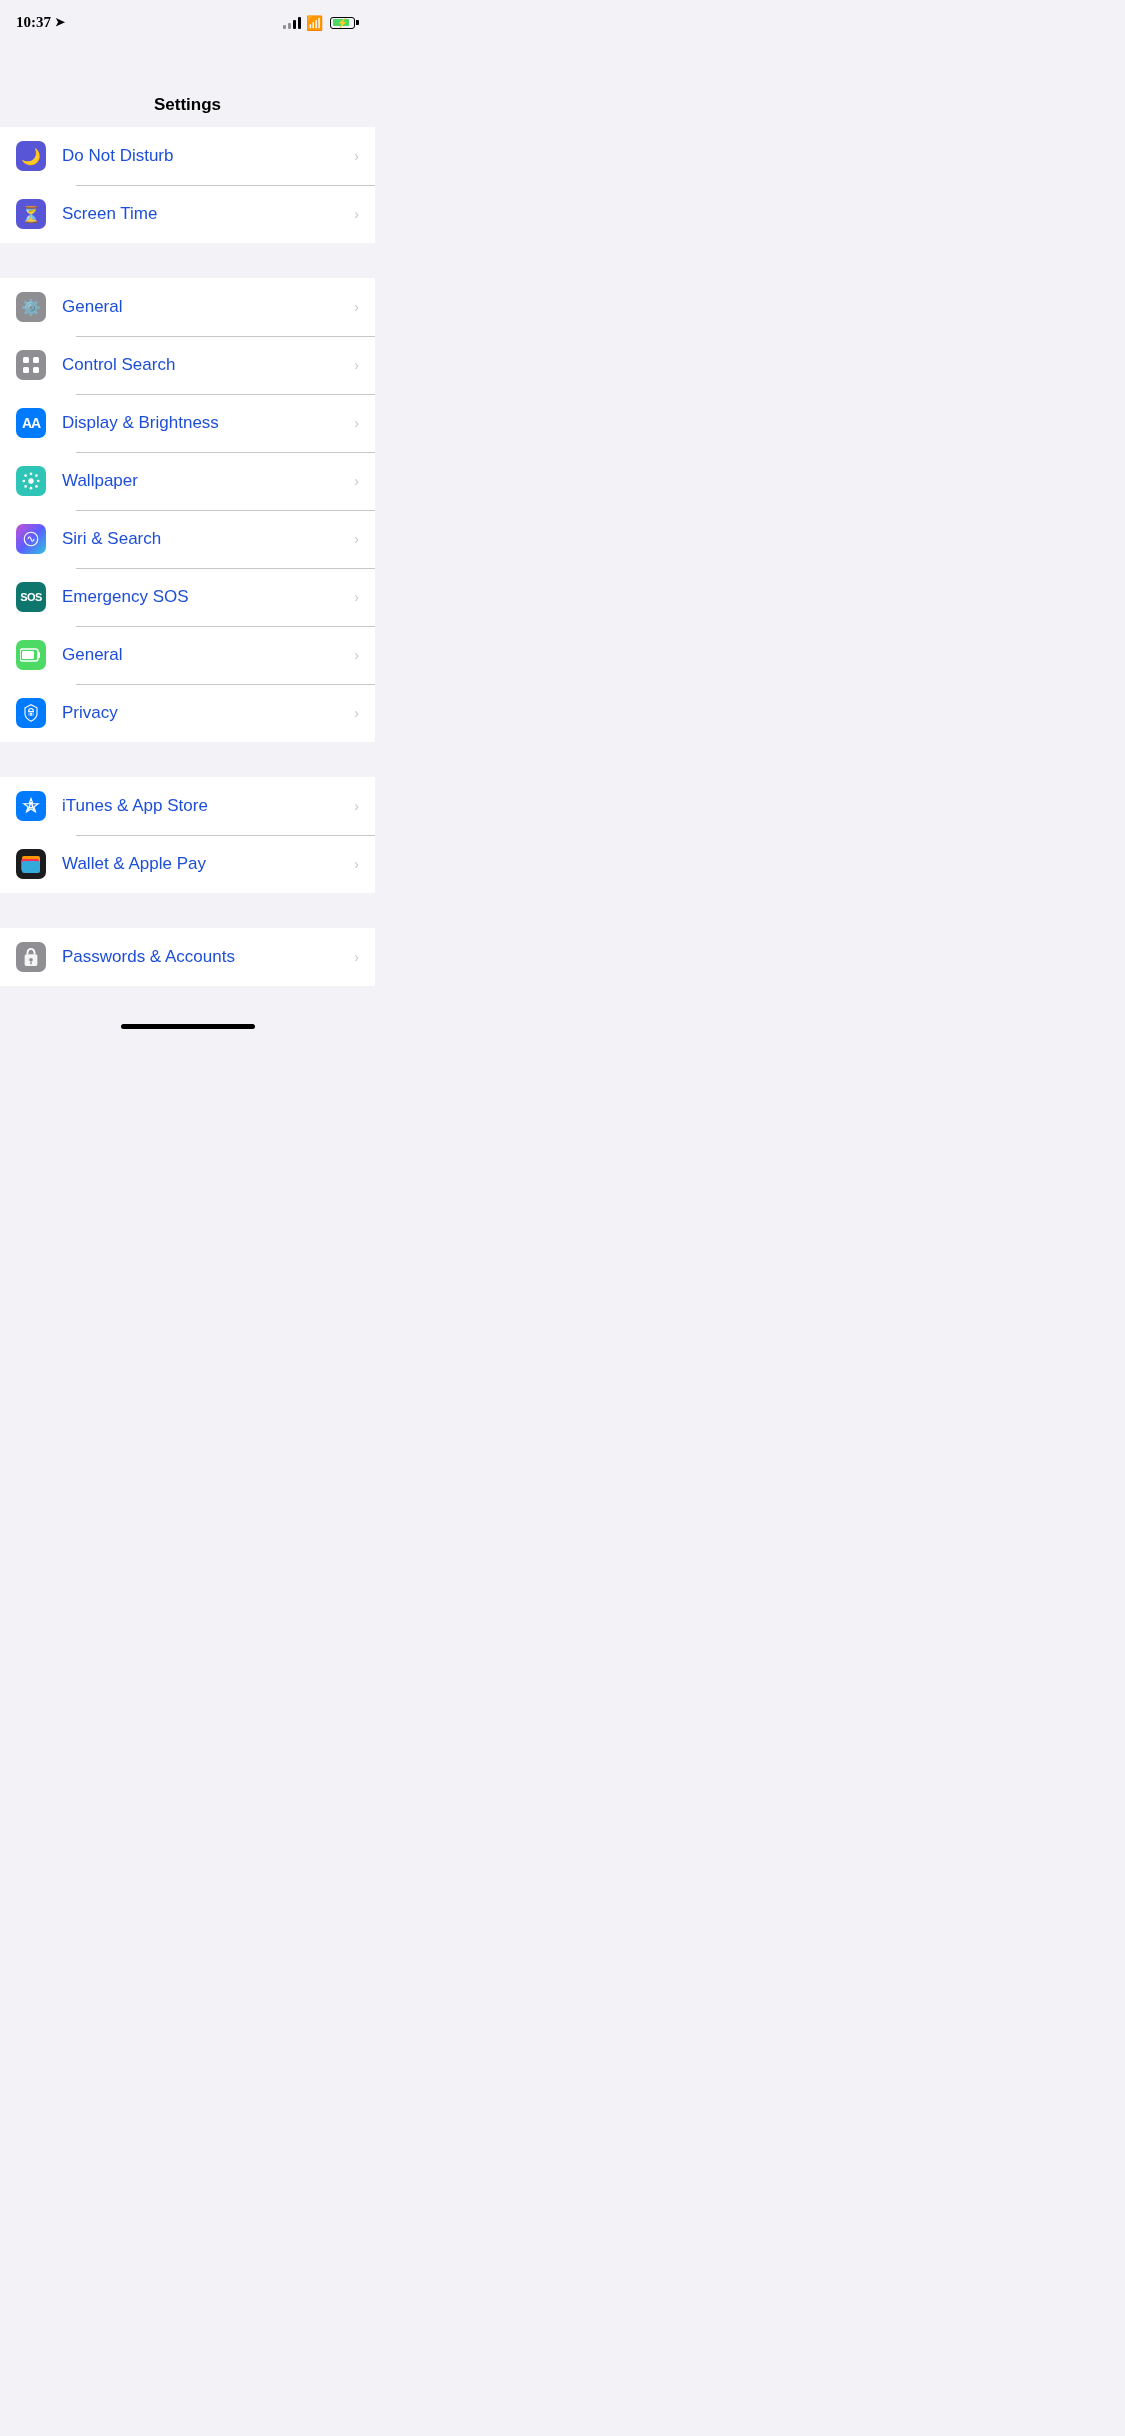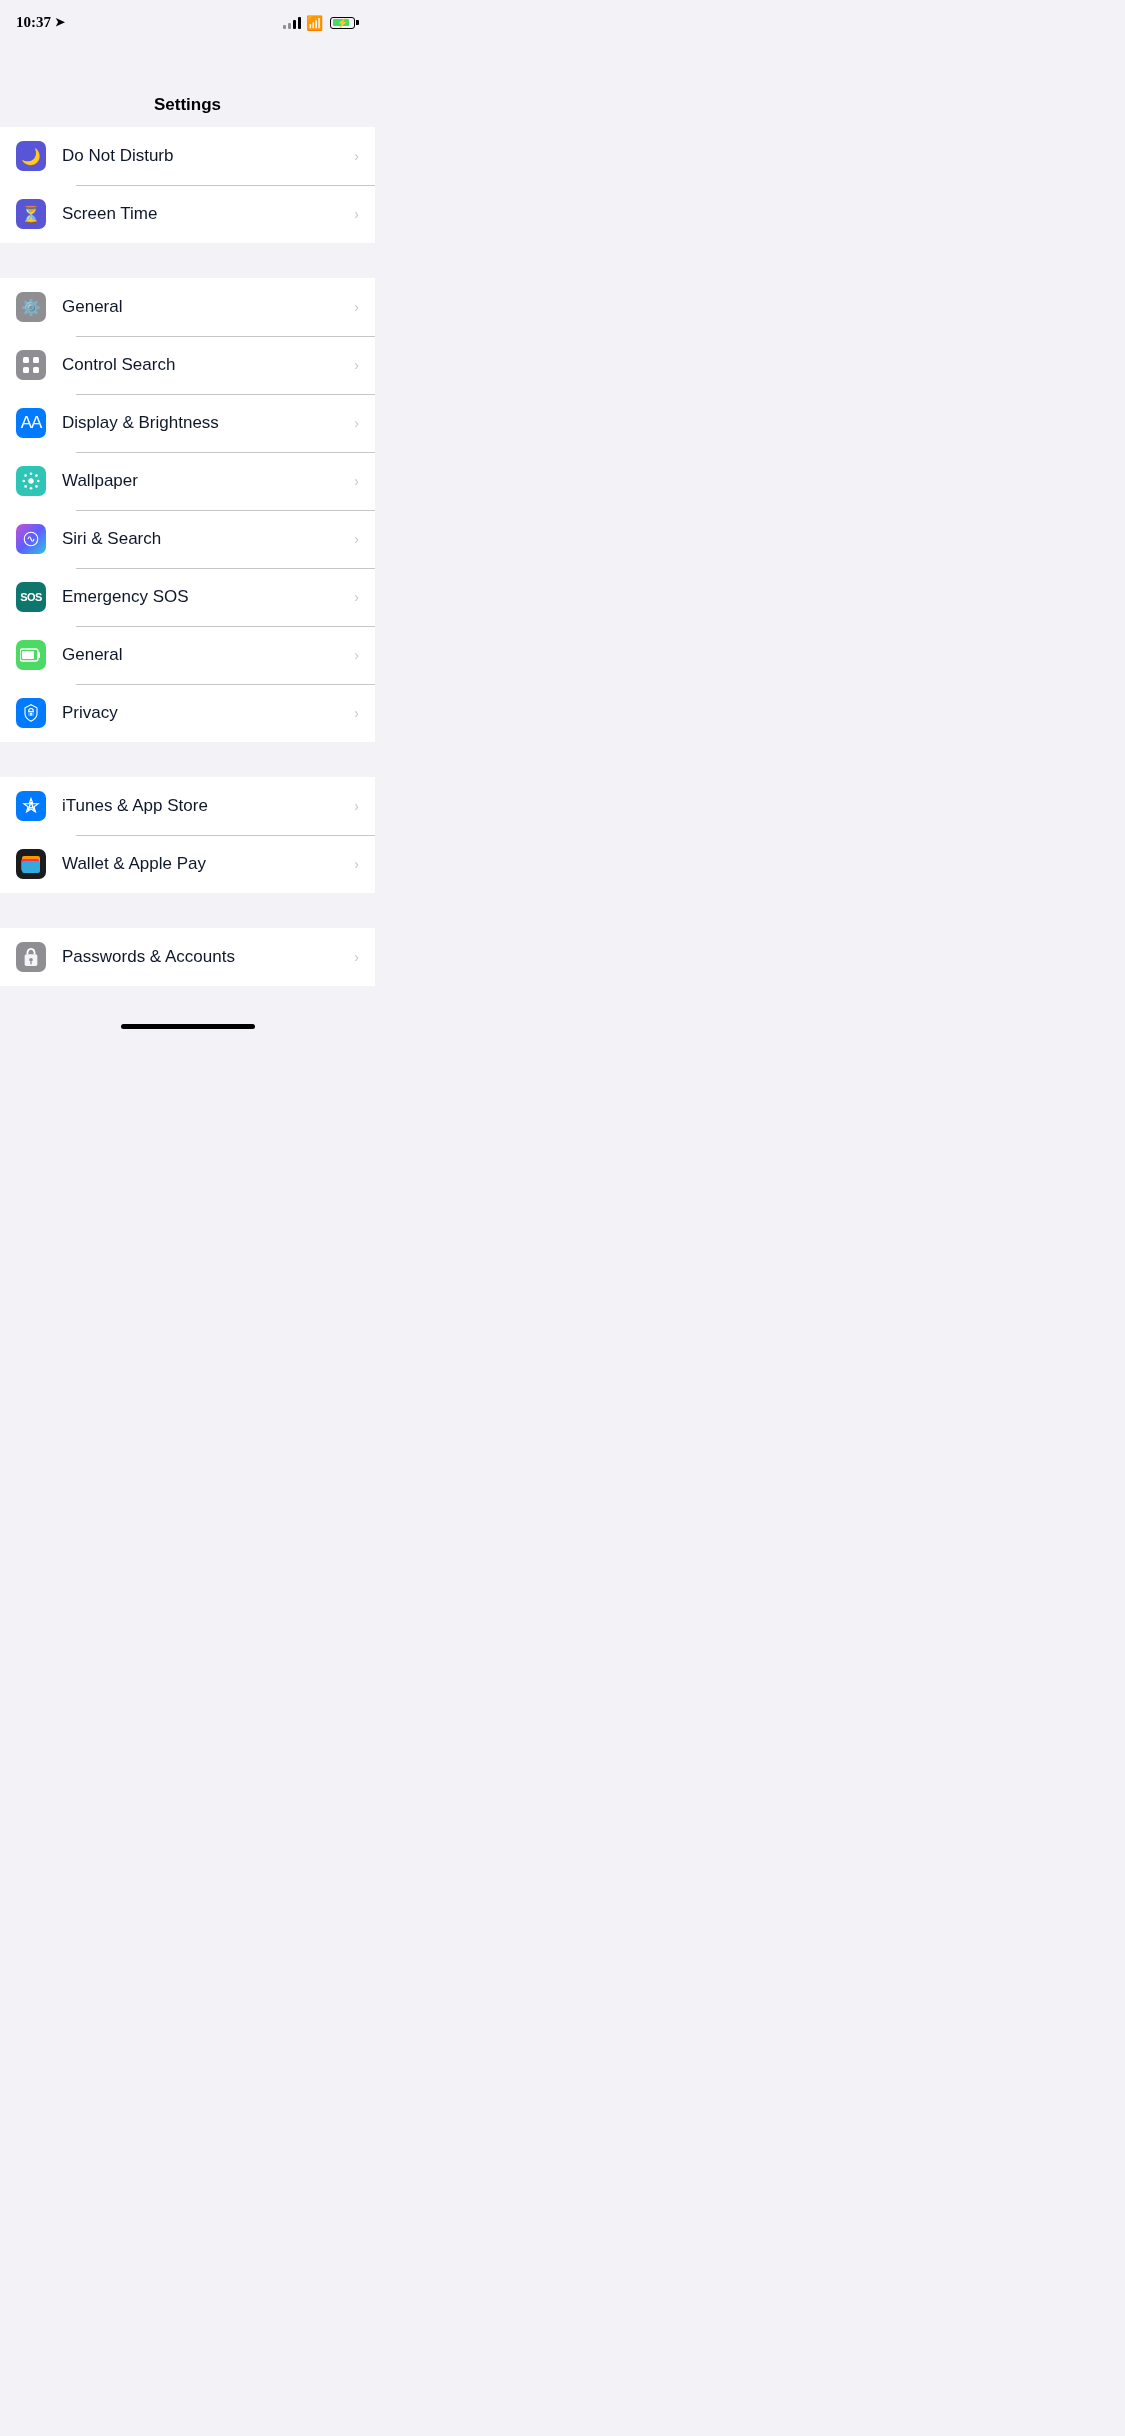"Do Not Disturb" .row-label { color: #0f172a -> #1d4ed8 }
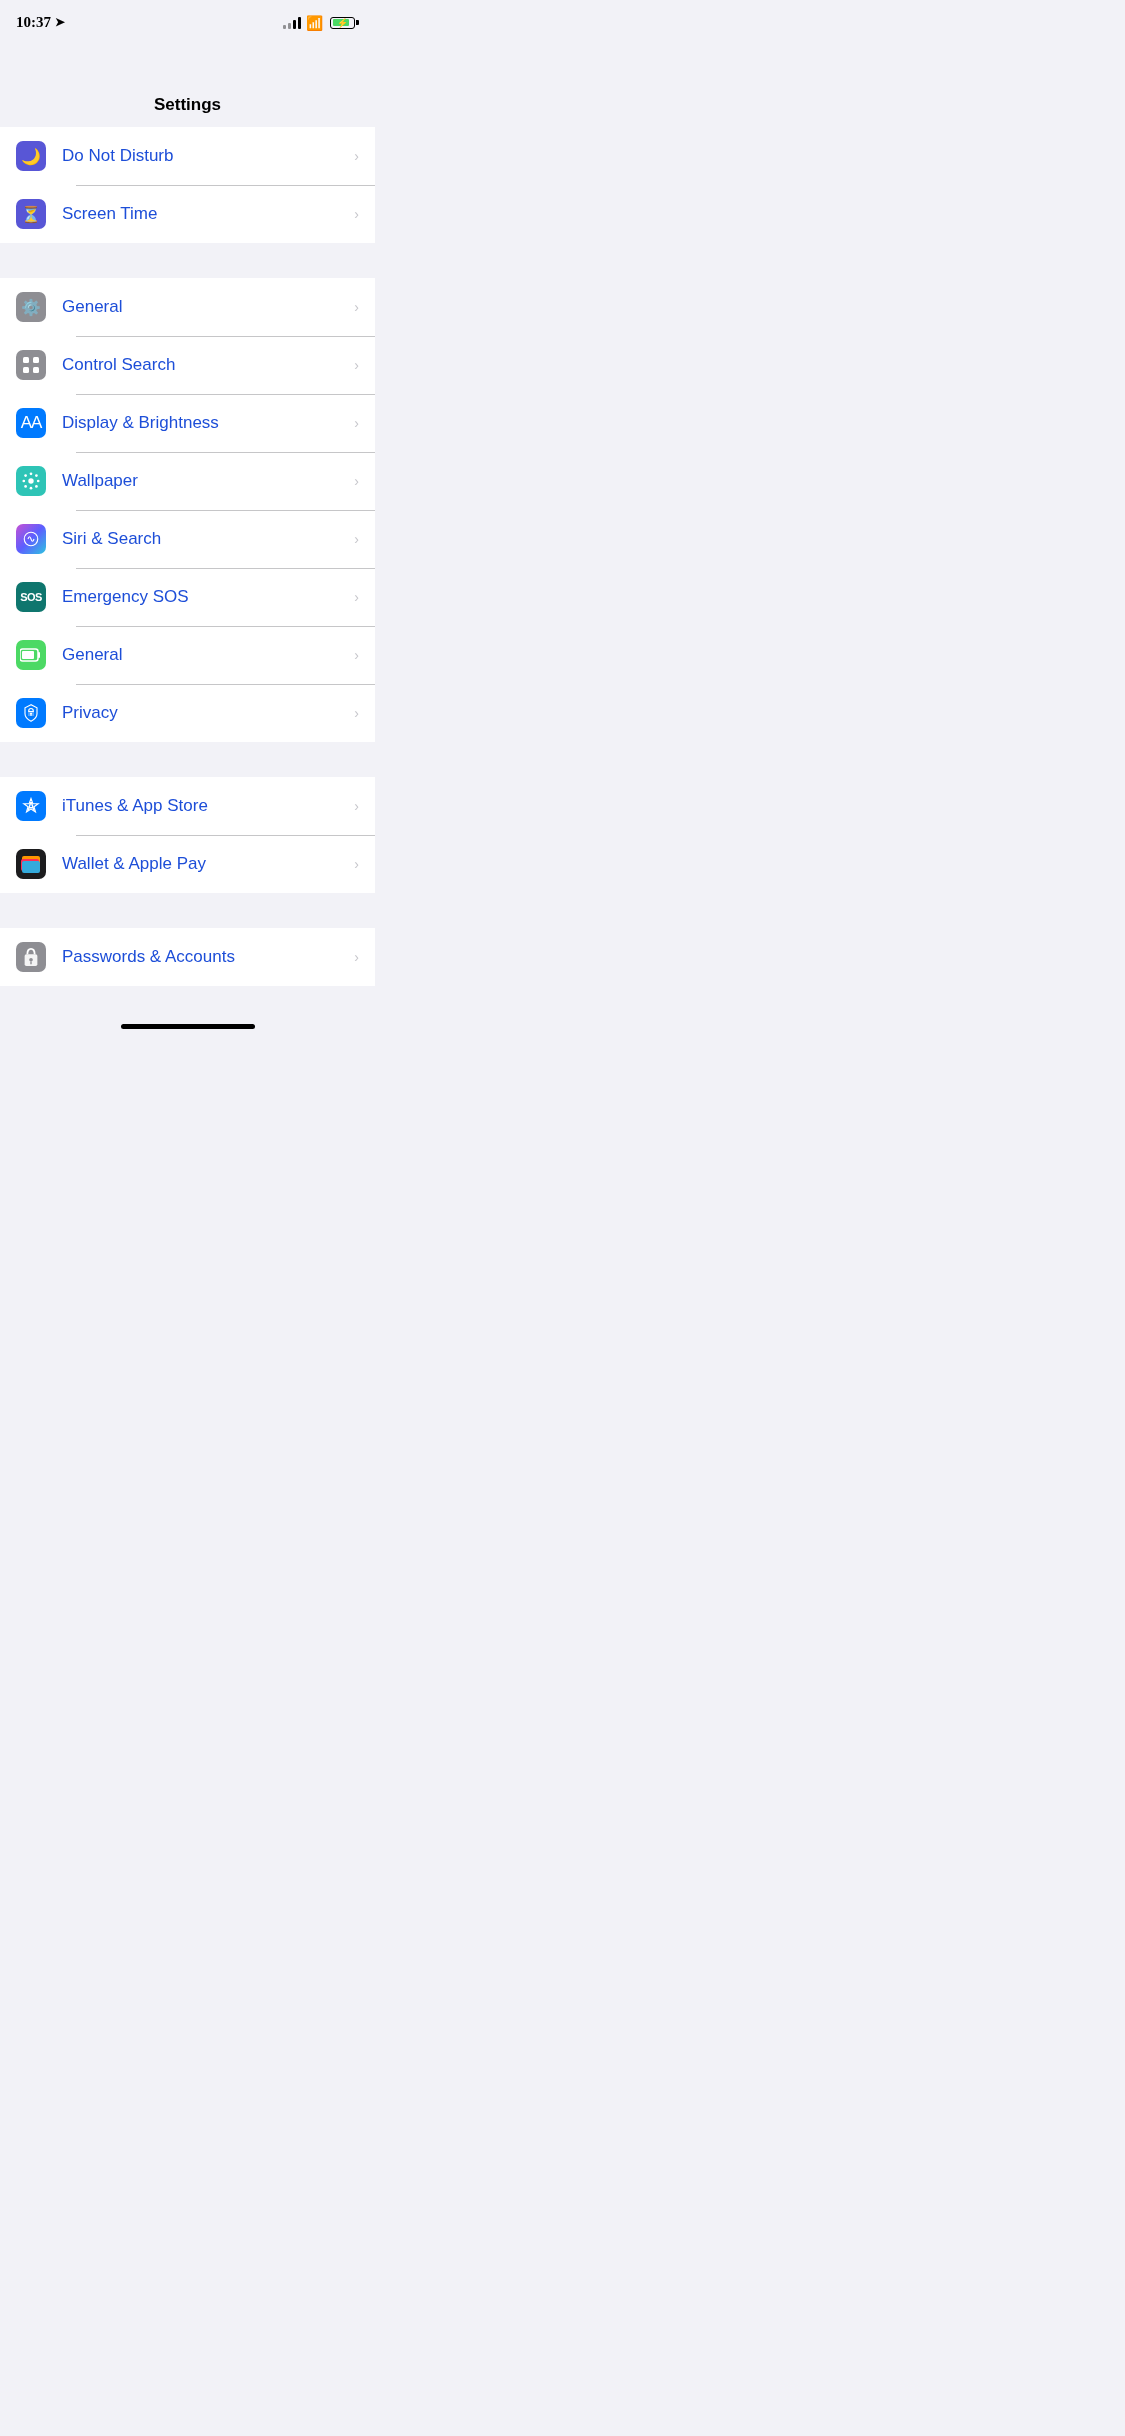"AA" span.aa-icon { font-size: 17px -> 14px; font-weight: 400 -> 700 }
